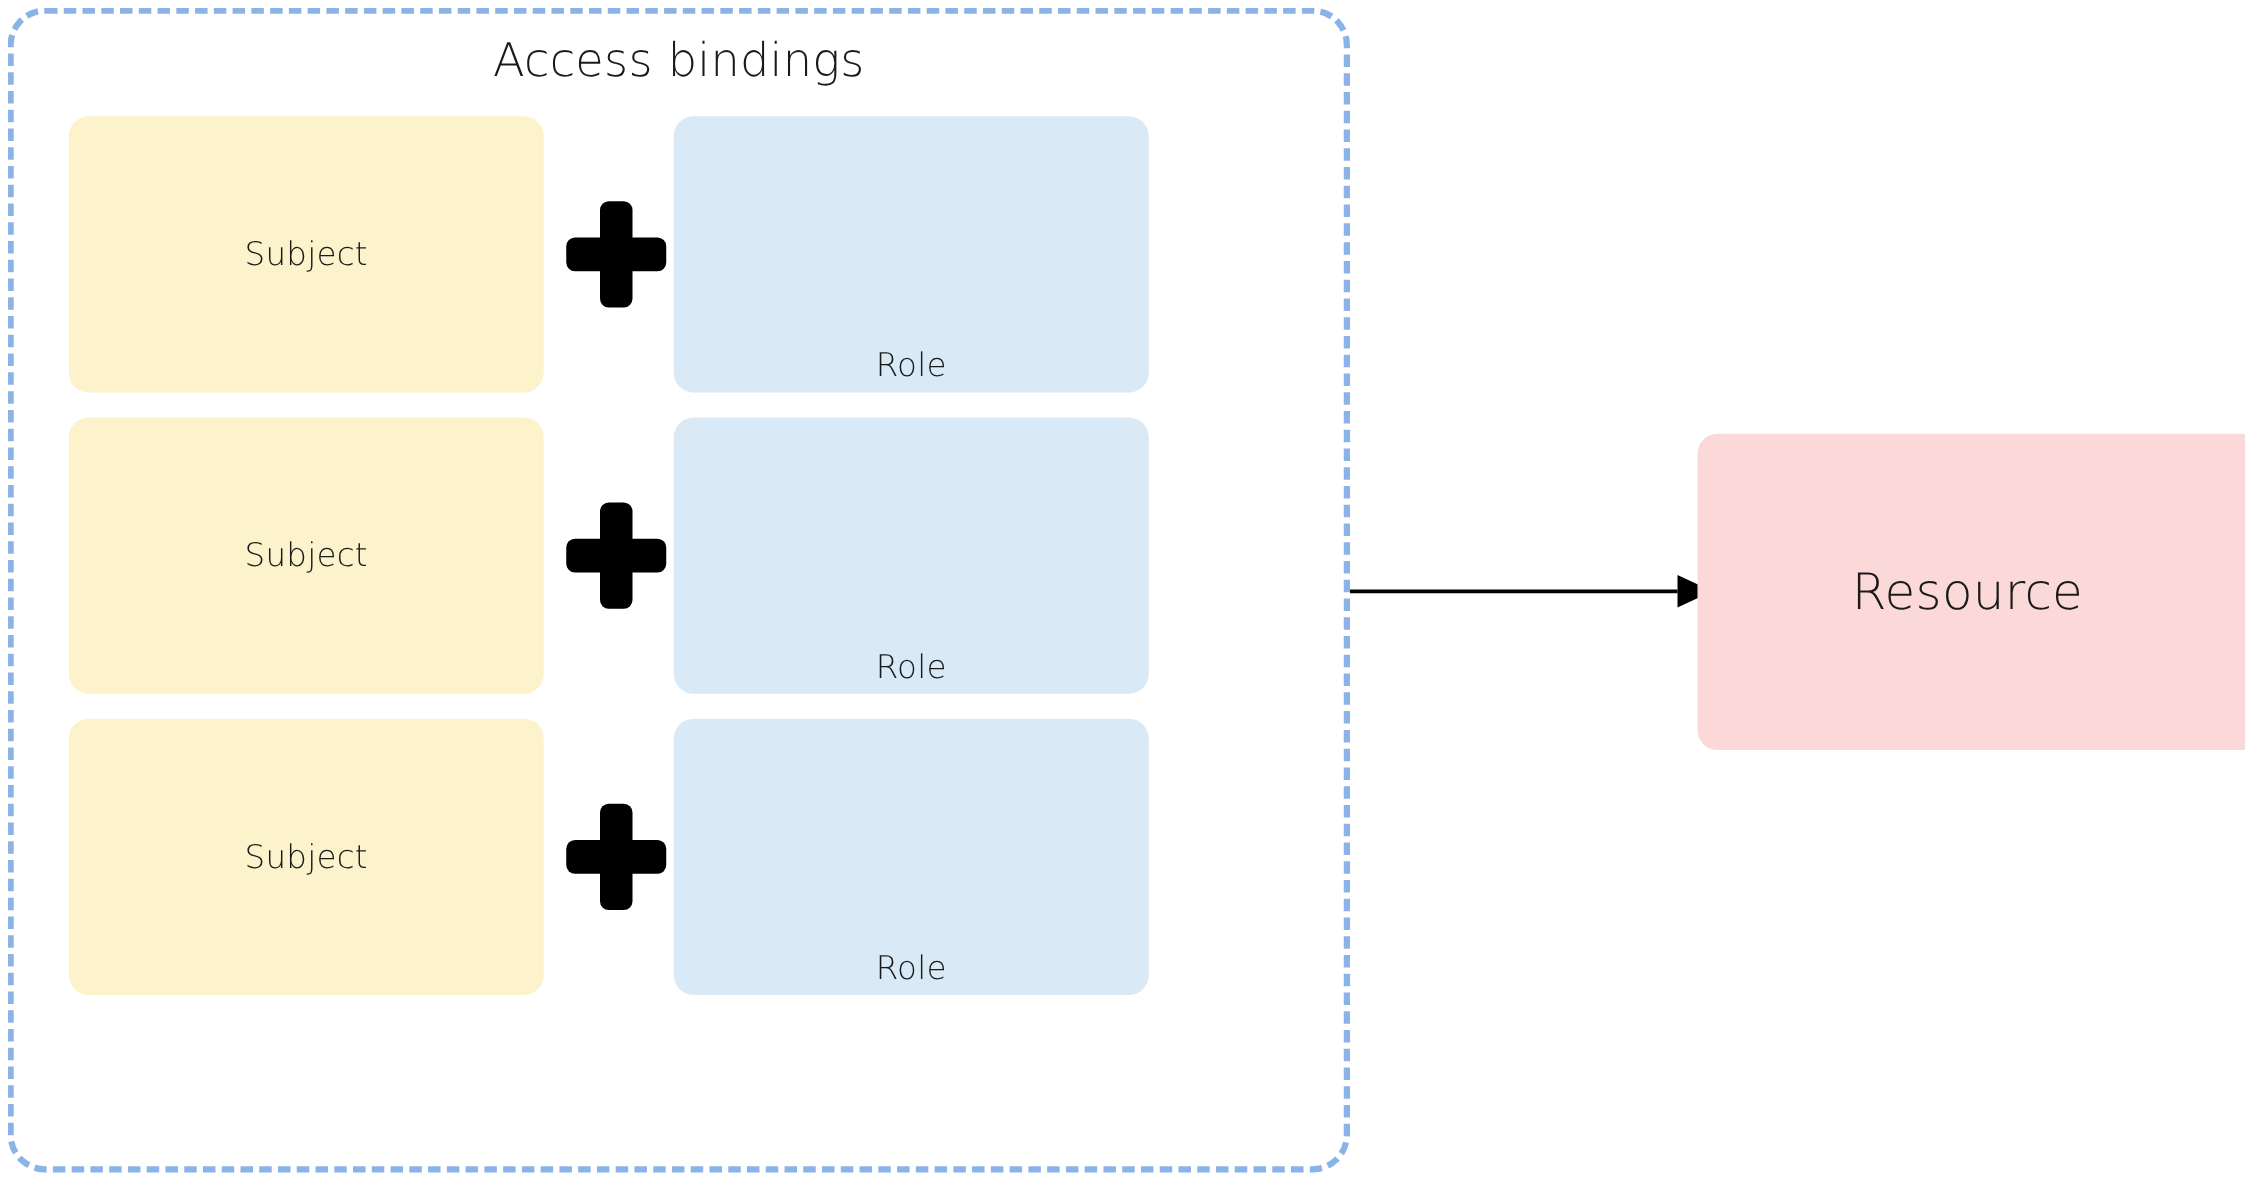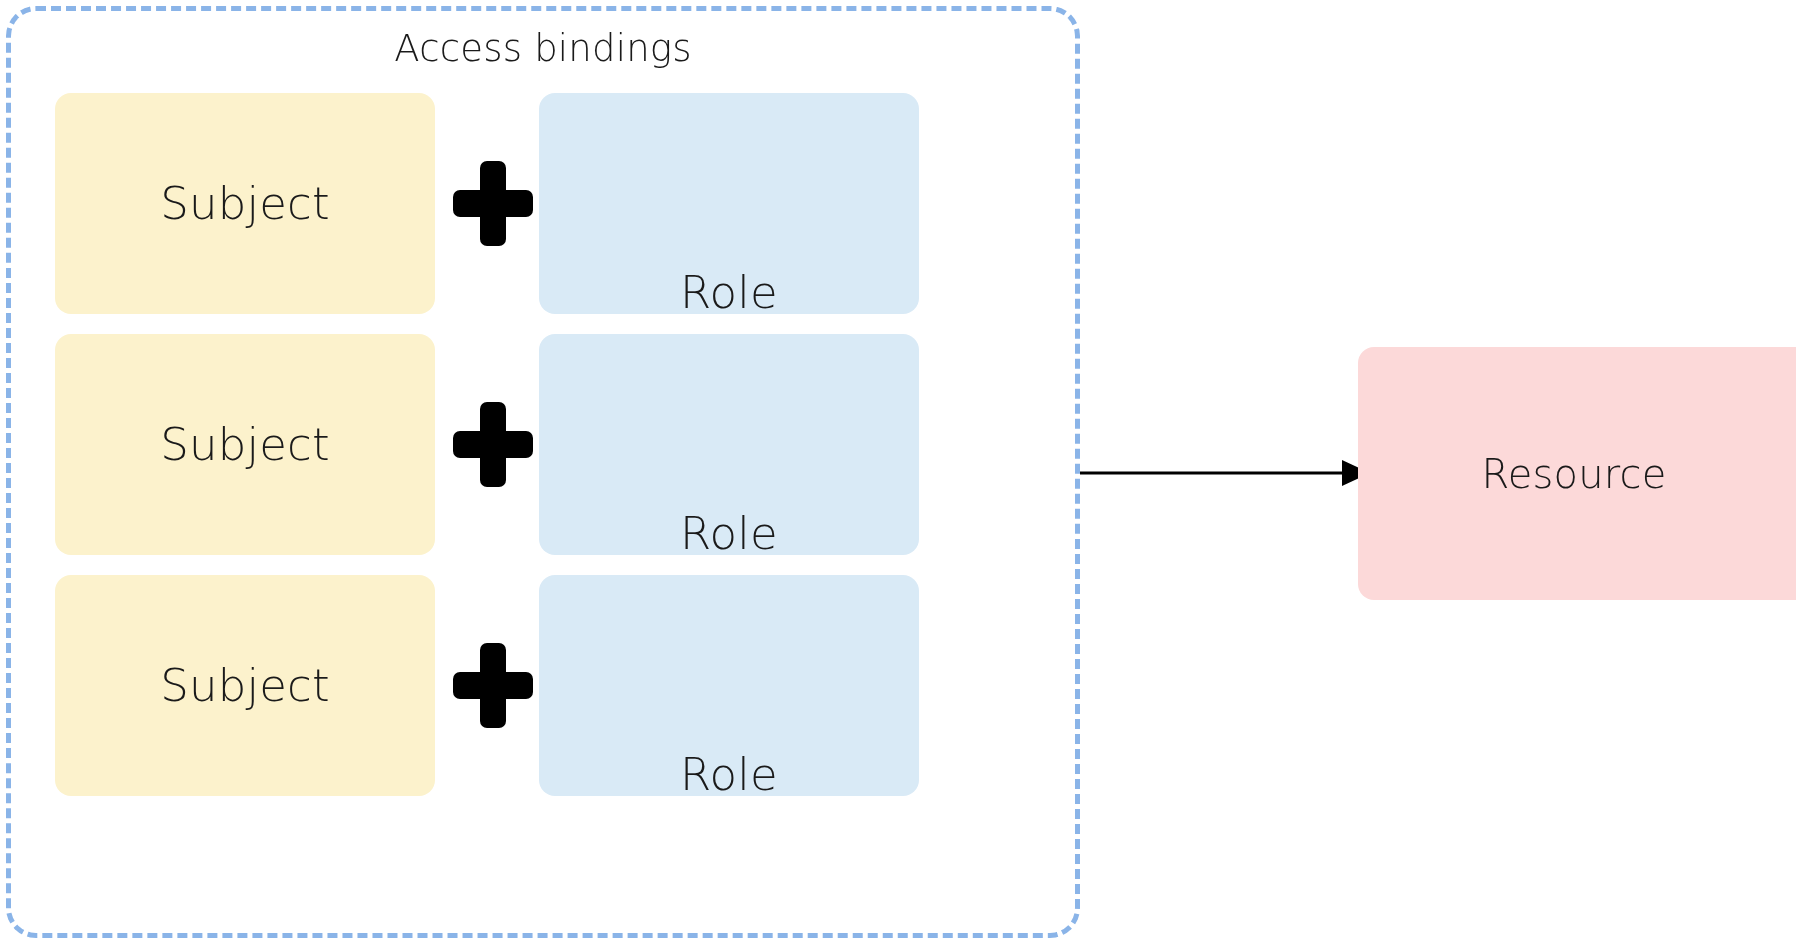"Subject" .node-label { font-size: 45px -> 26px }
